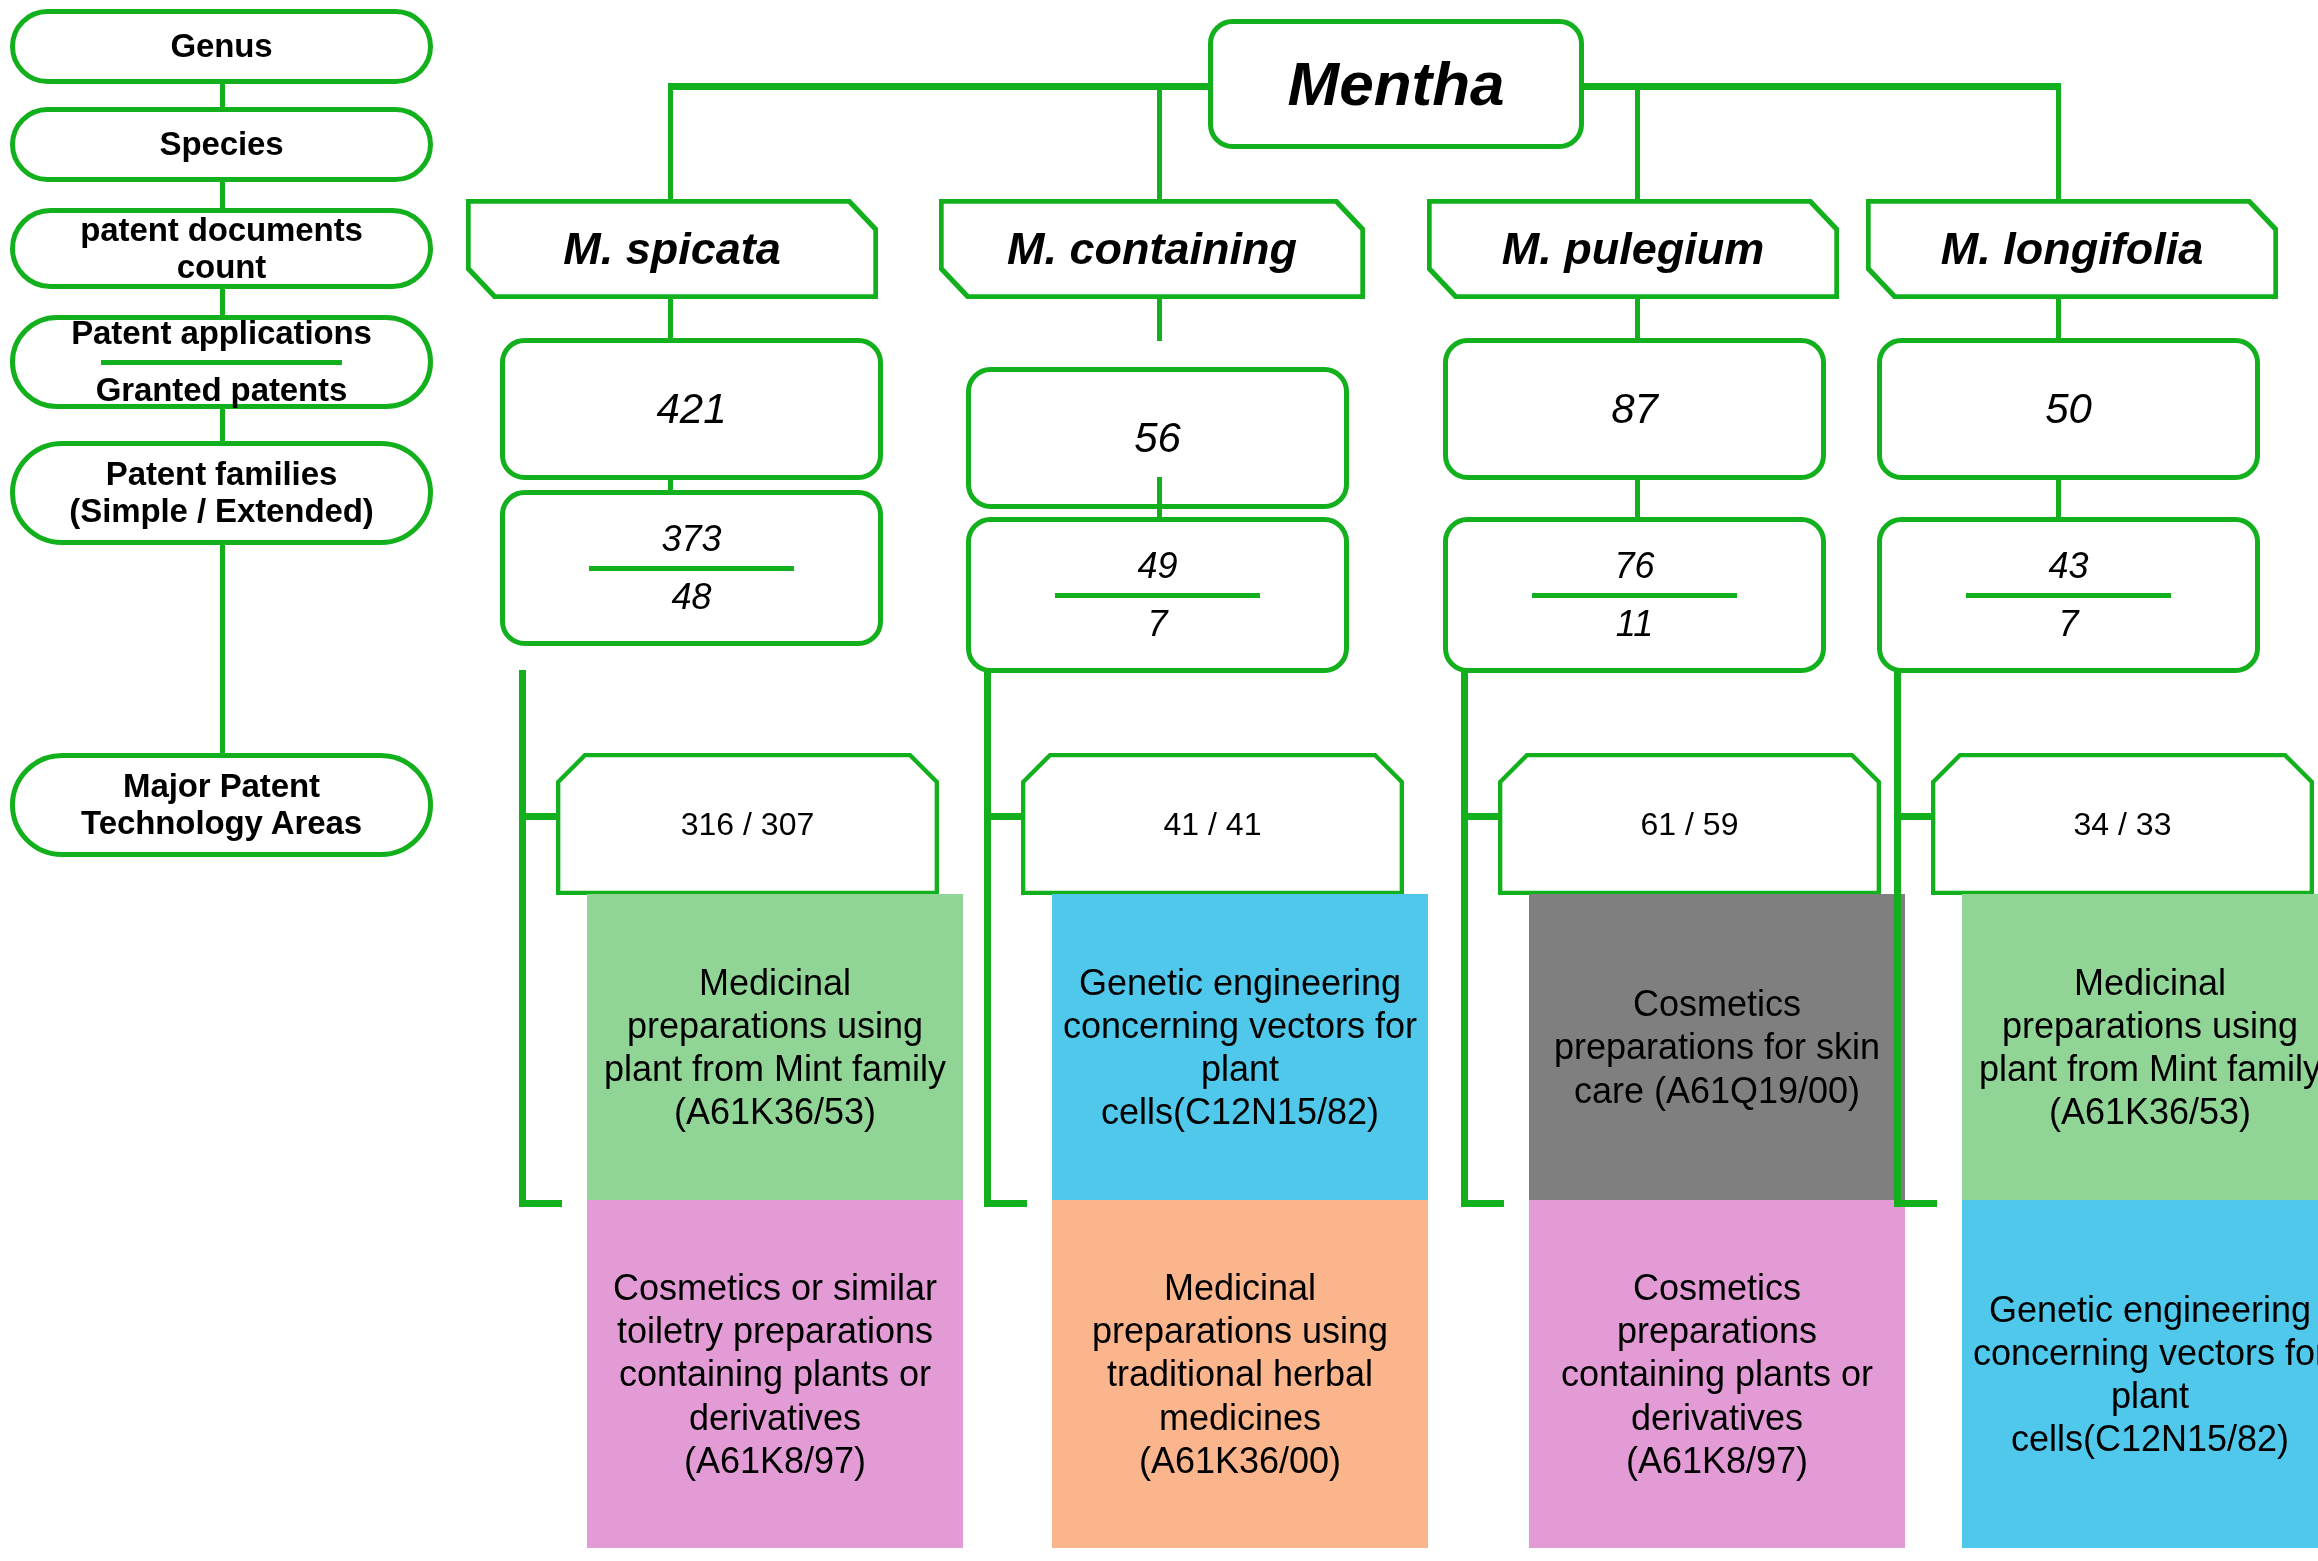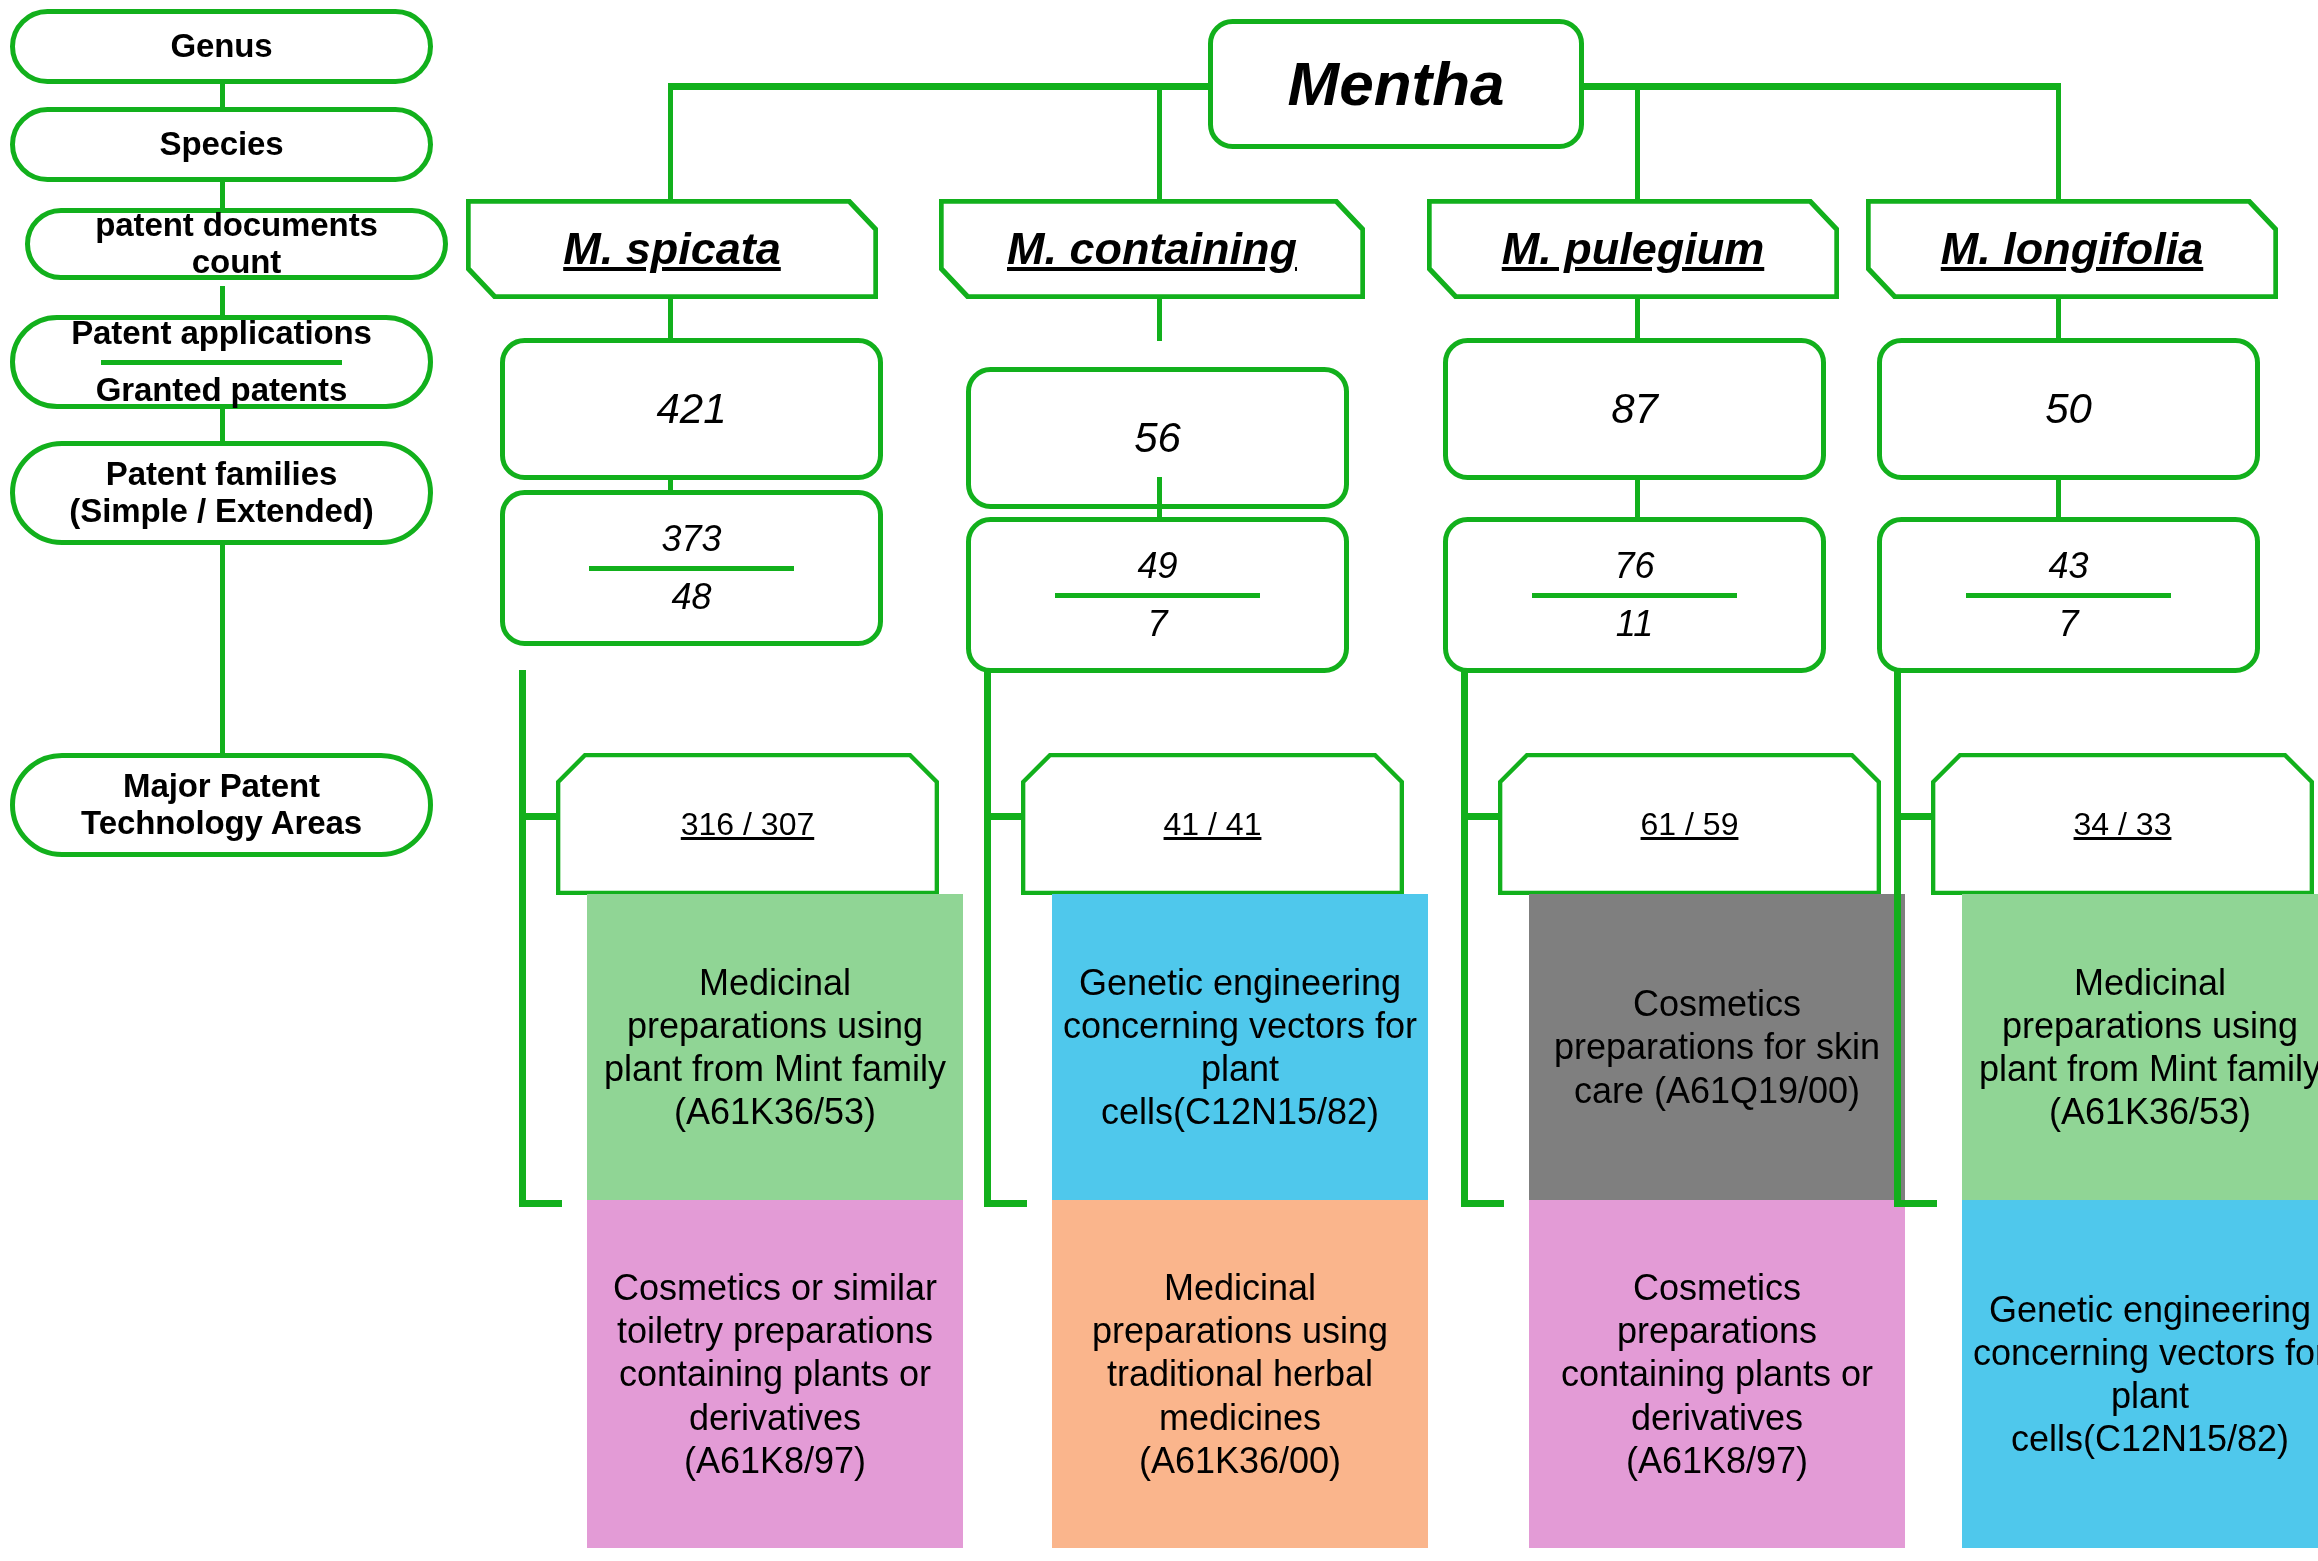"patent documents count" div.rbox { height: 72px -> 81px; left: 25px -> 10px }
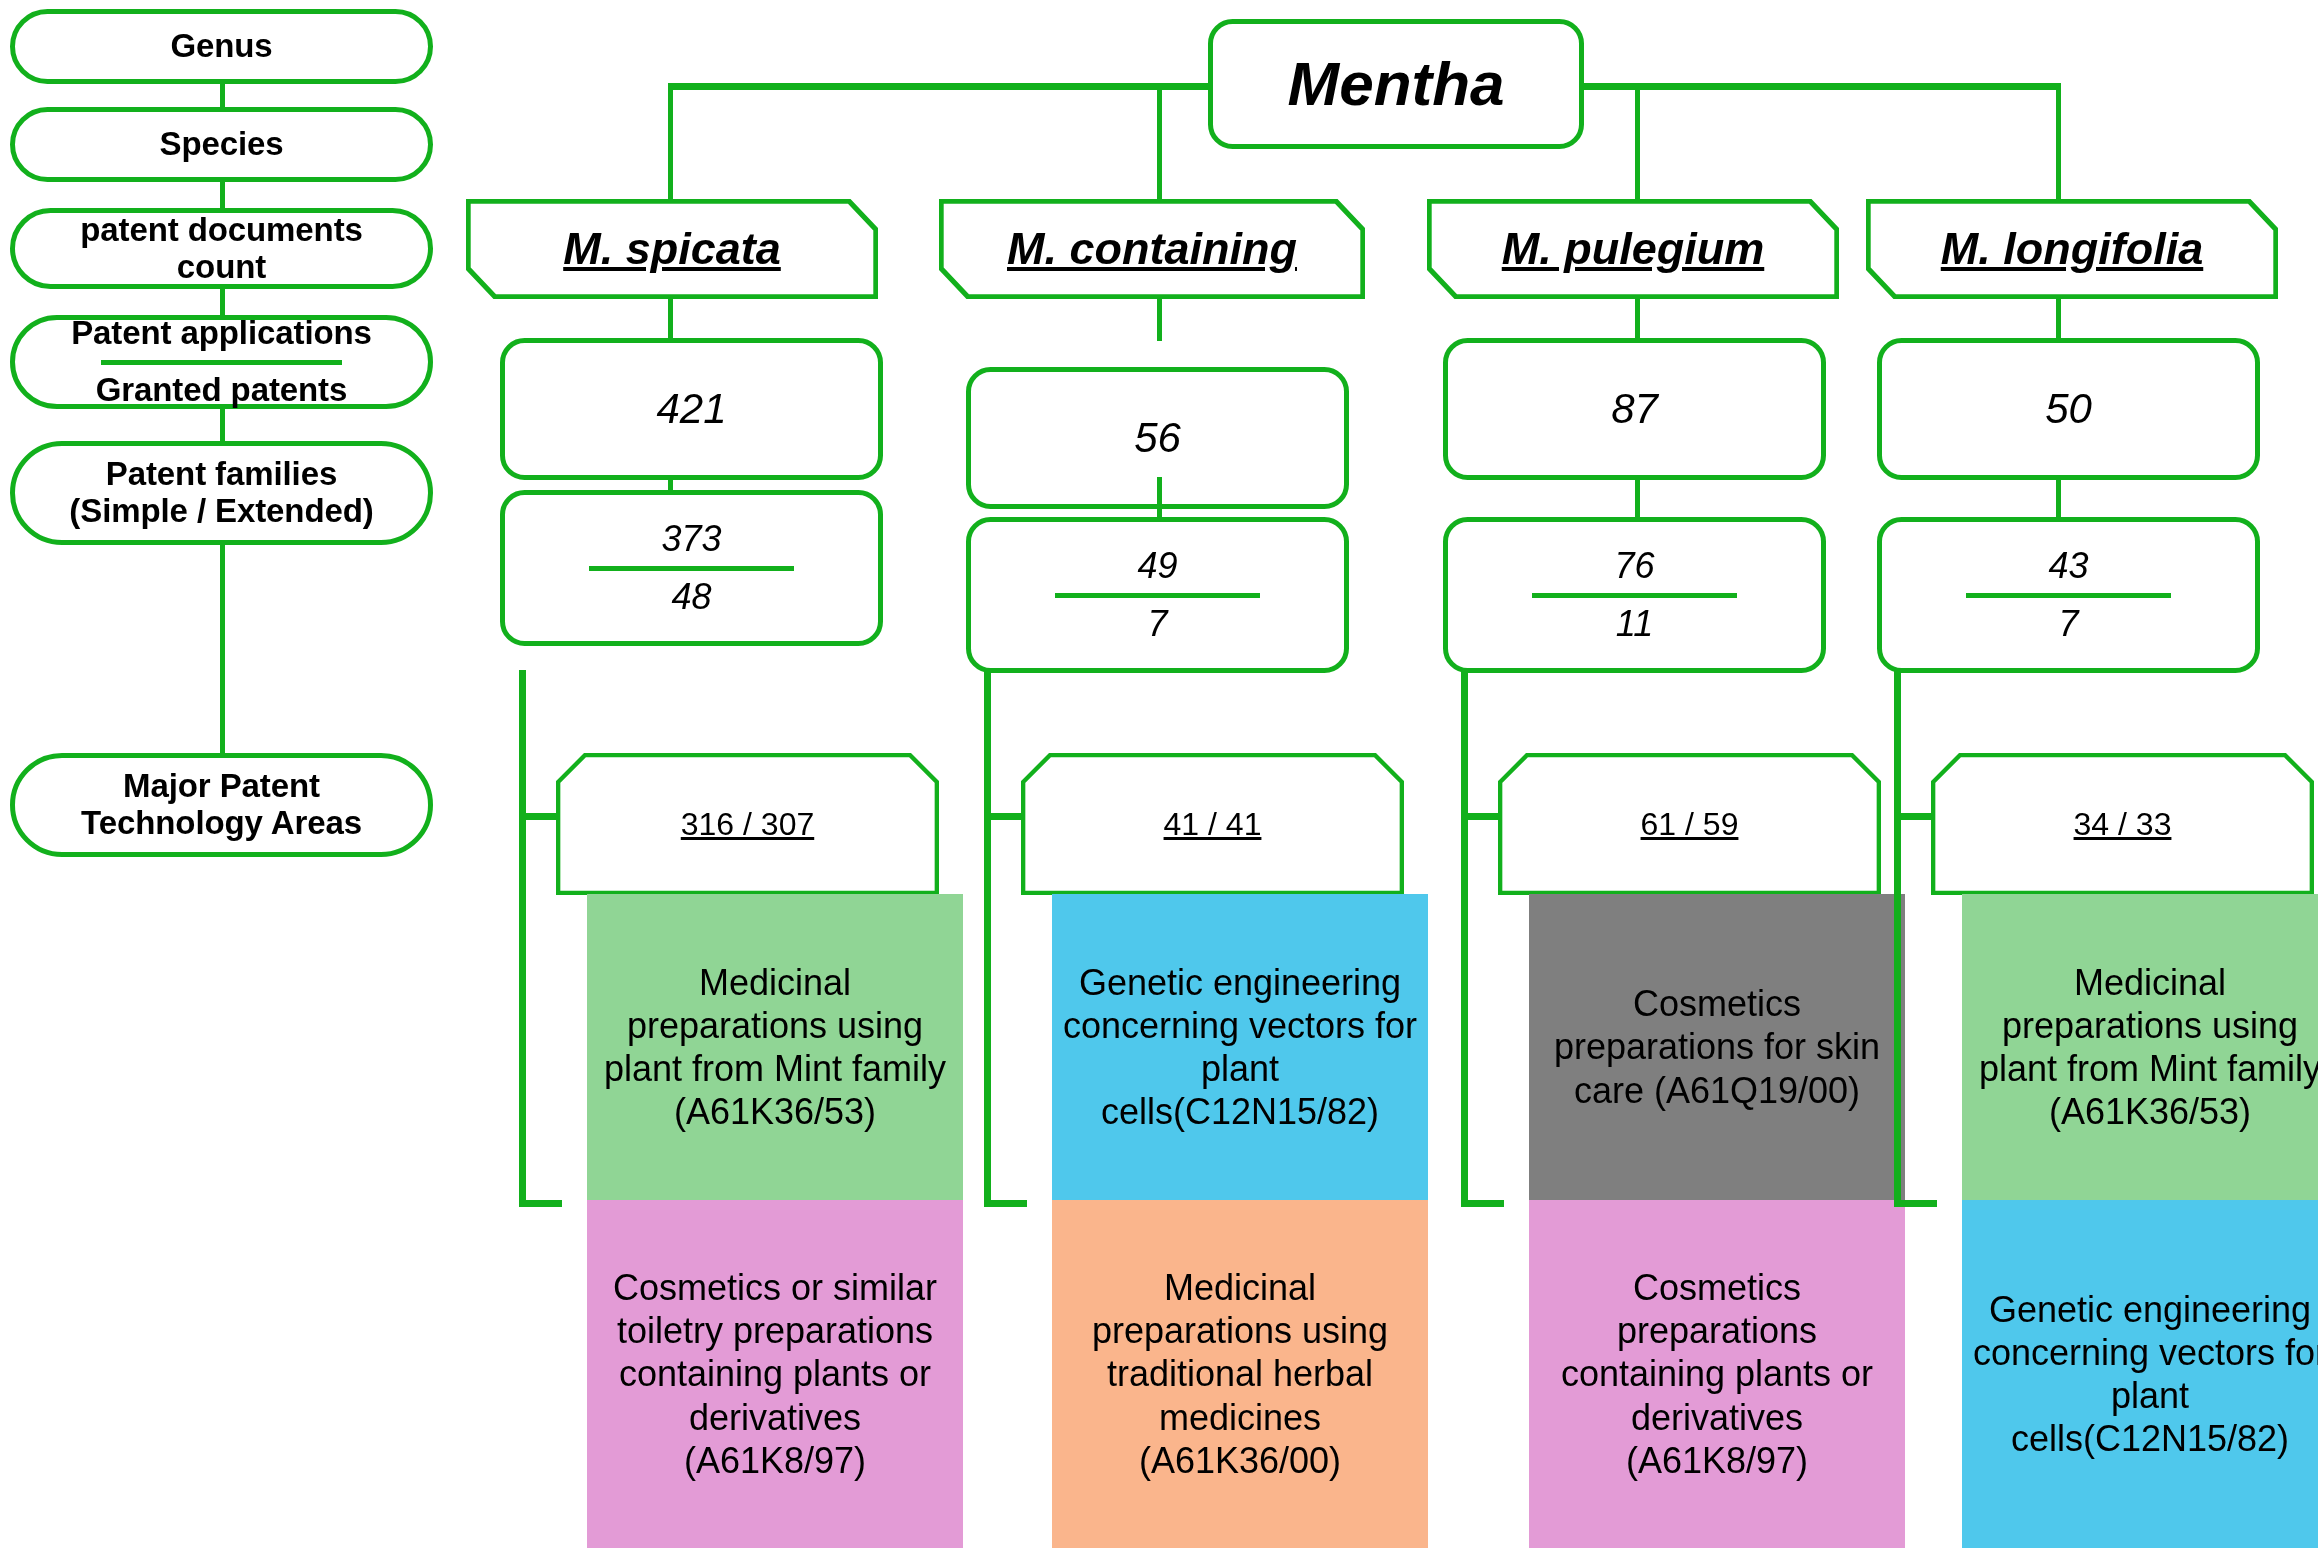"M. spicata" .chamf .txt { text-decoration: underline -> none }
